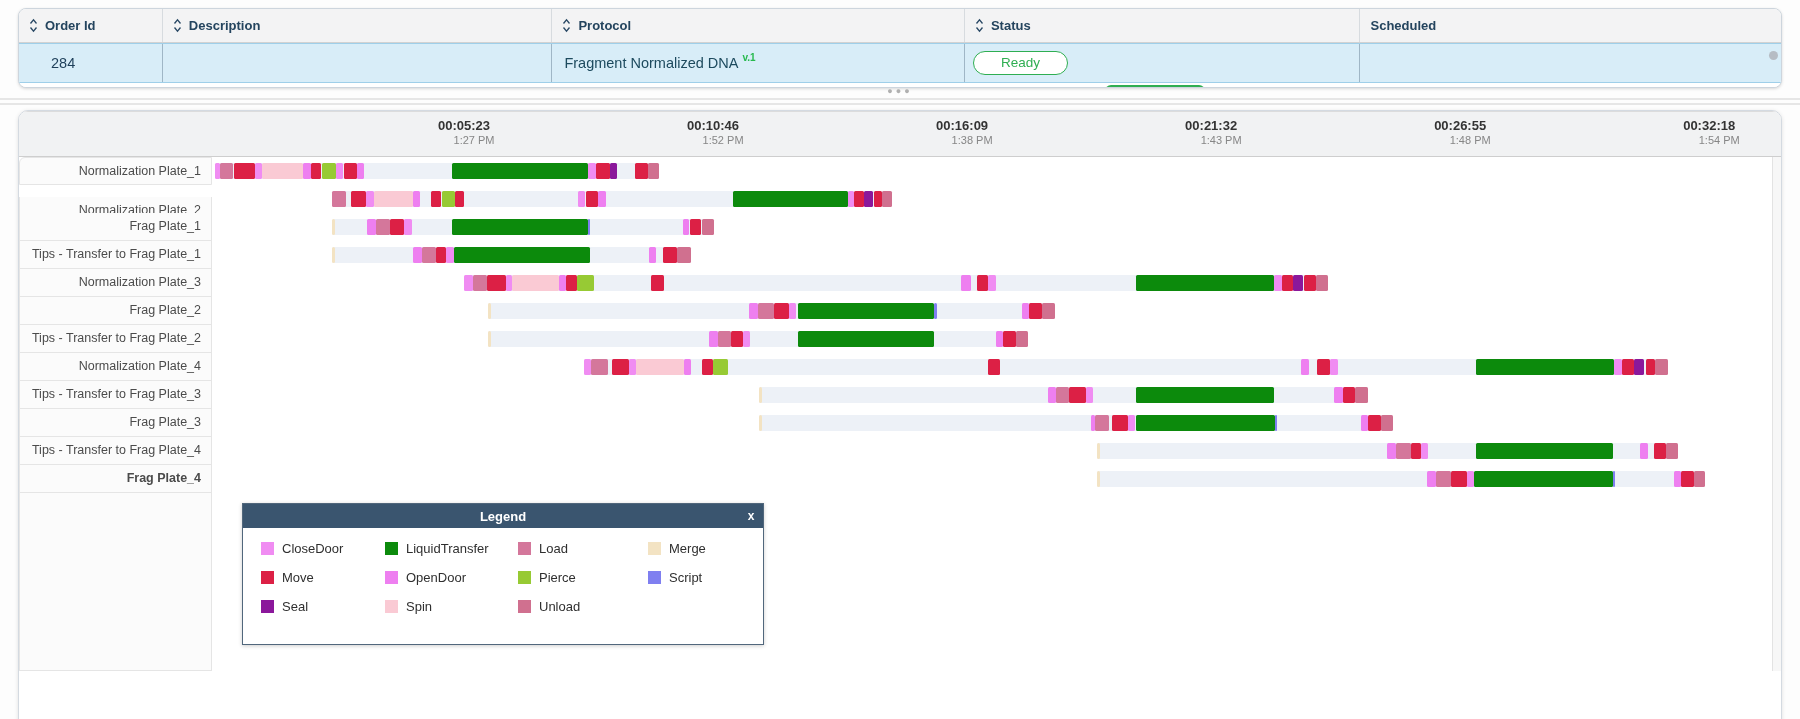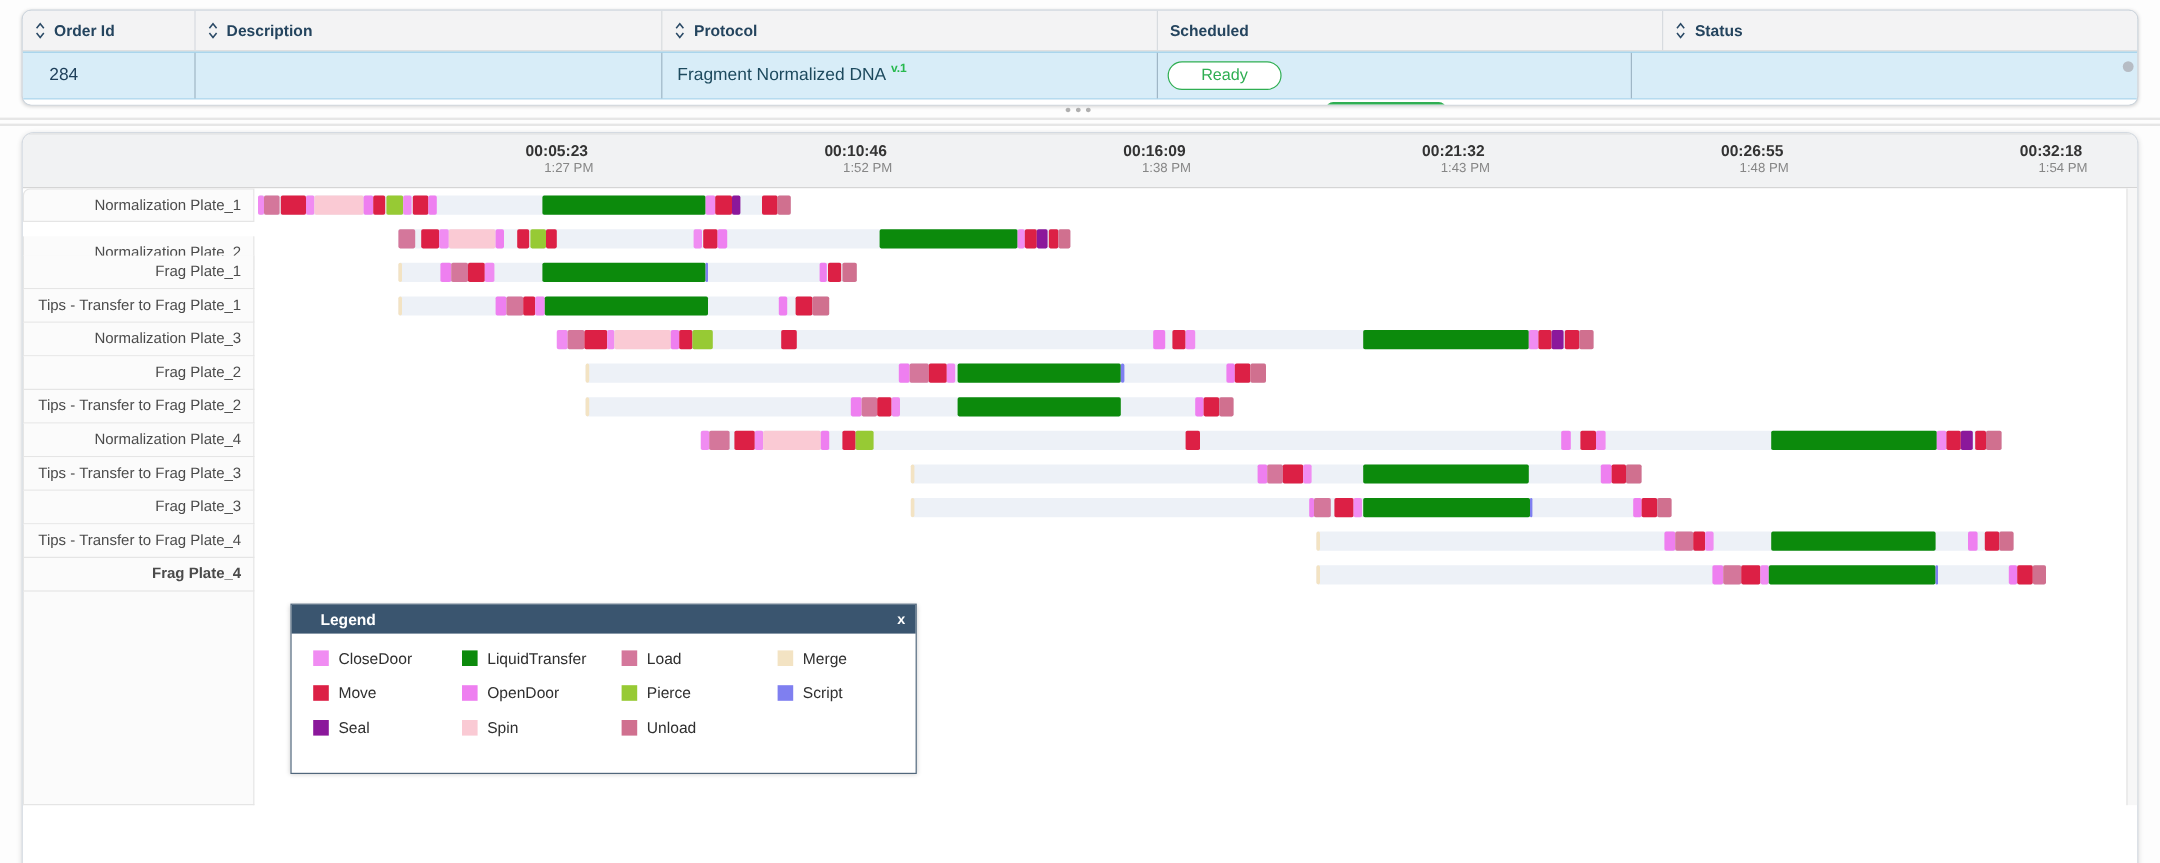"Scheduled" div.th { order: before "Status" -> after "Status" }
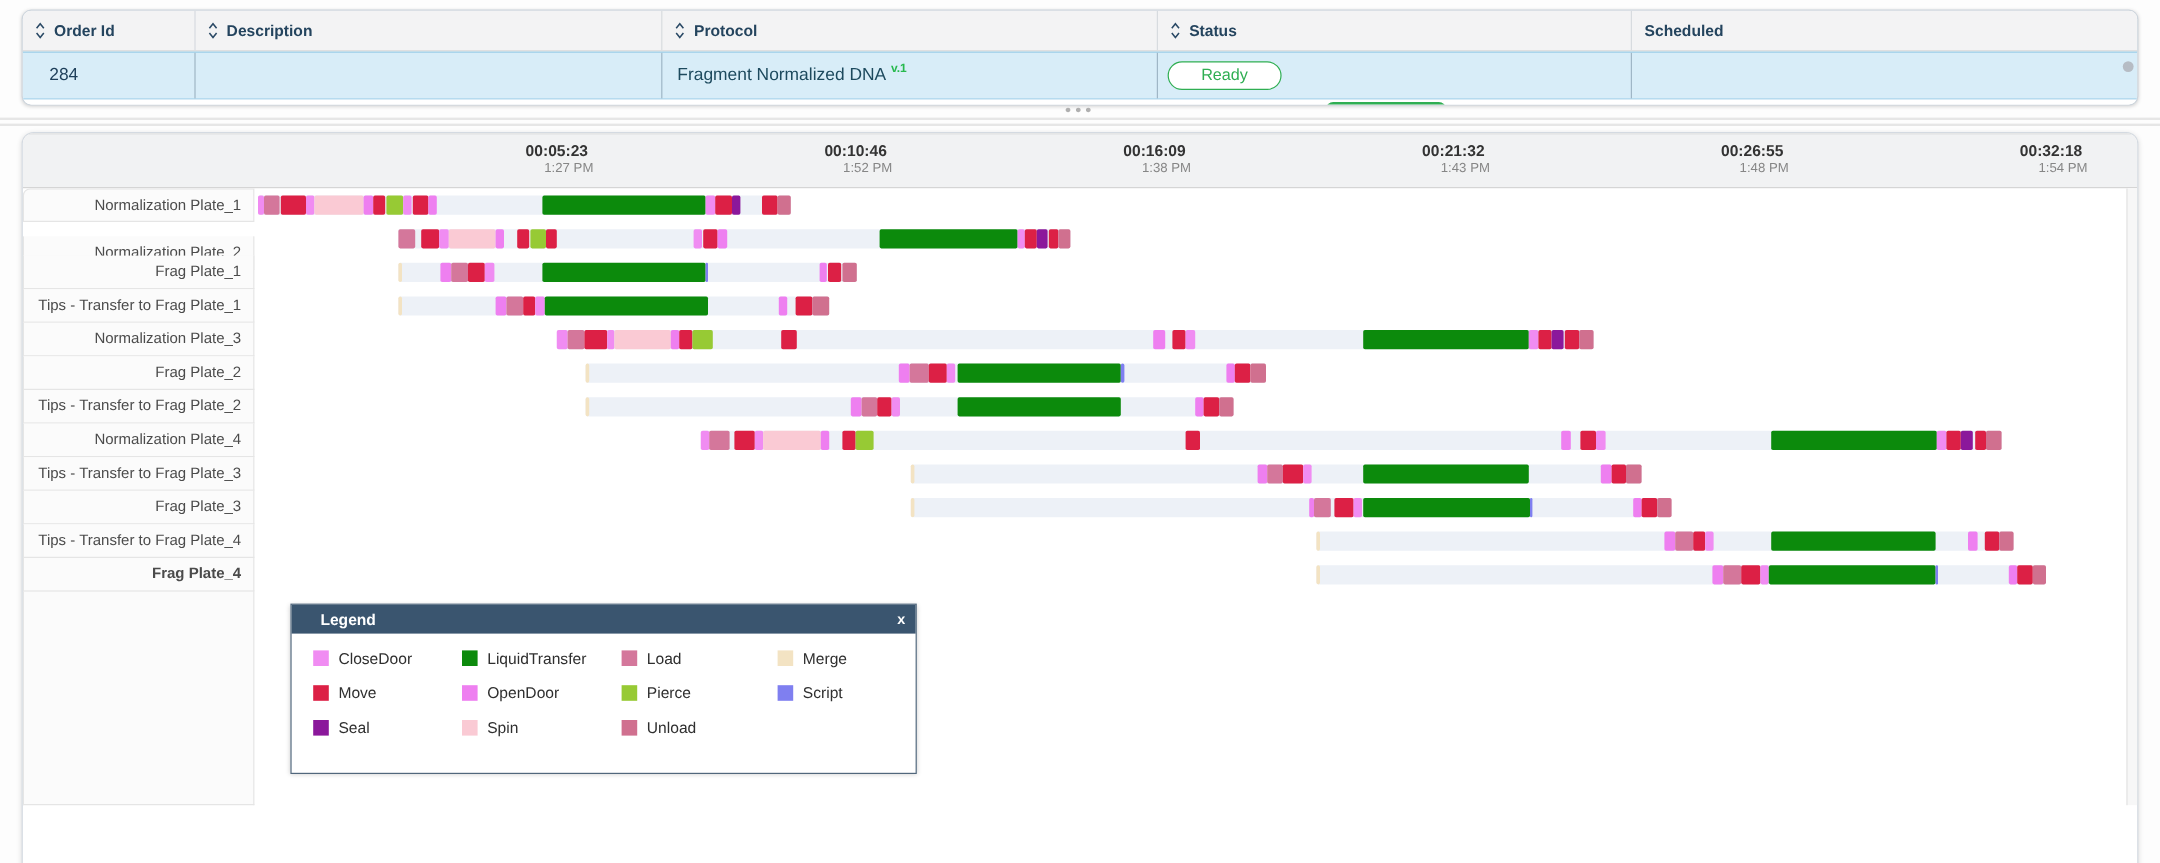"284" .order-id { padding-left: 22px -> 32px }
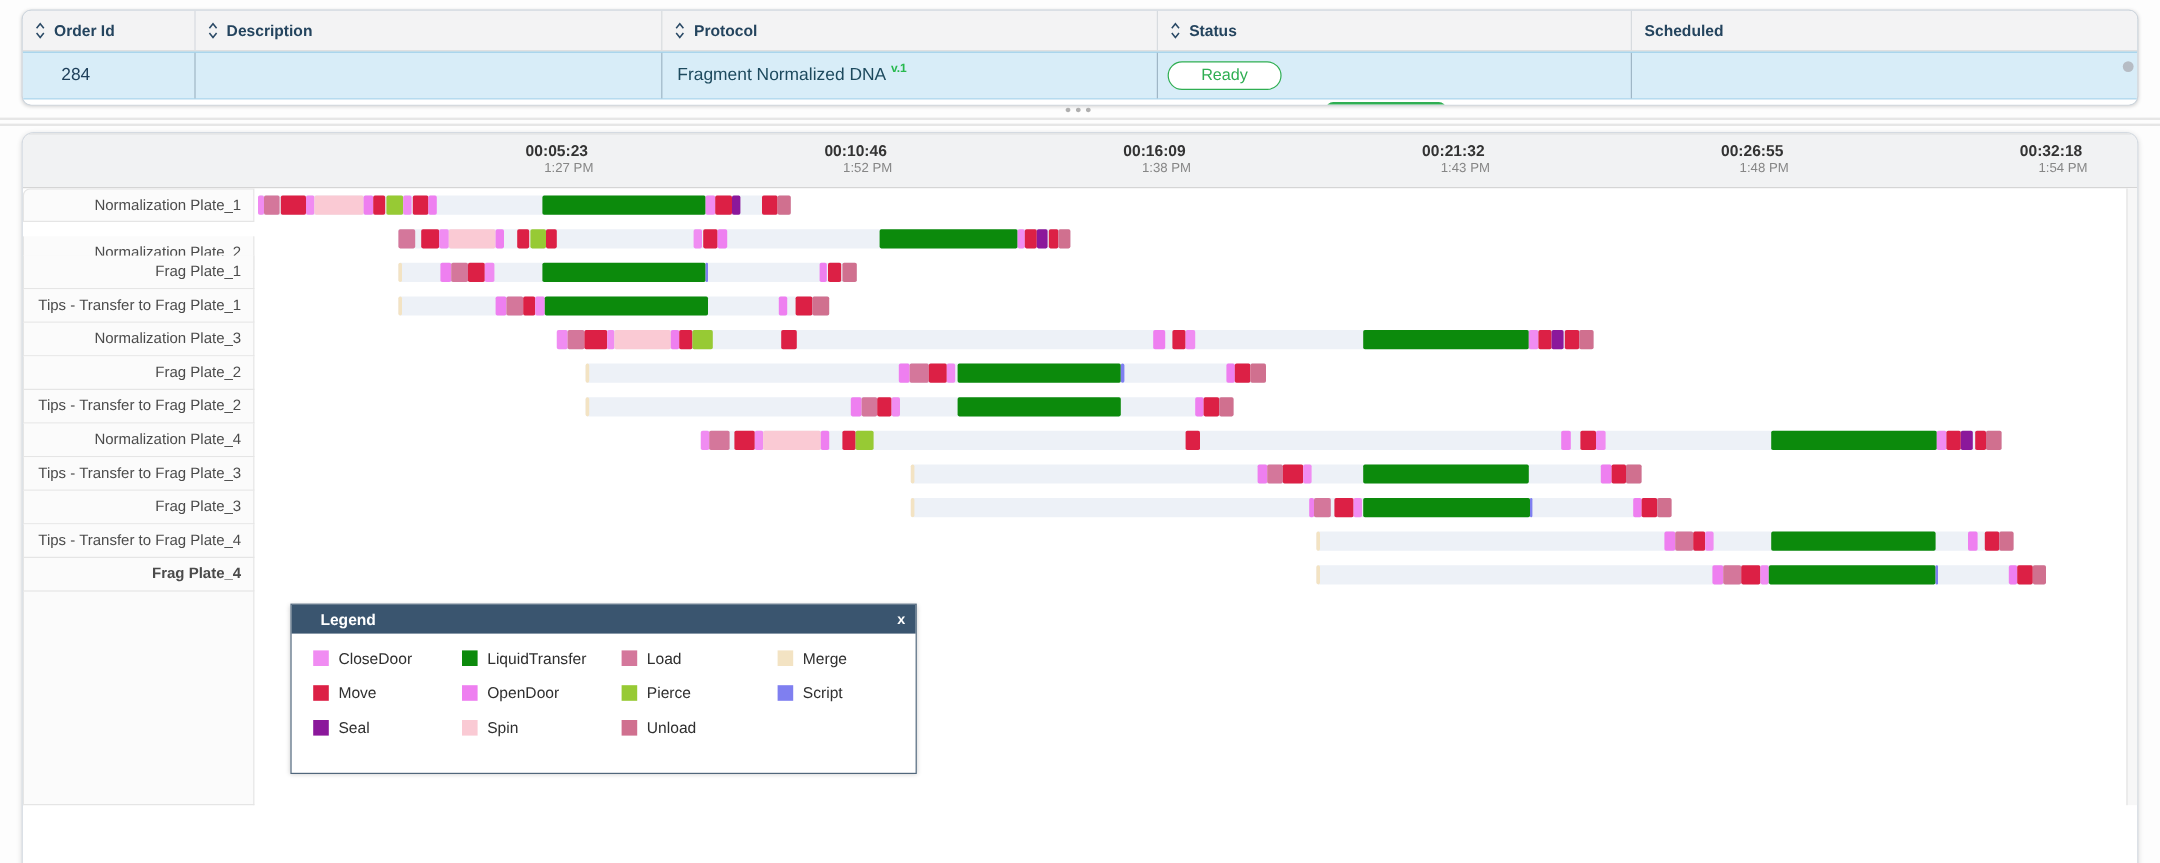"Legend" .legend-title { text-align: none -> center }
